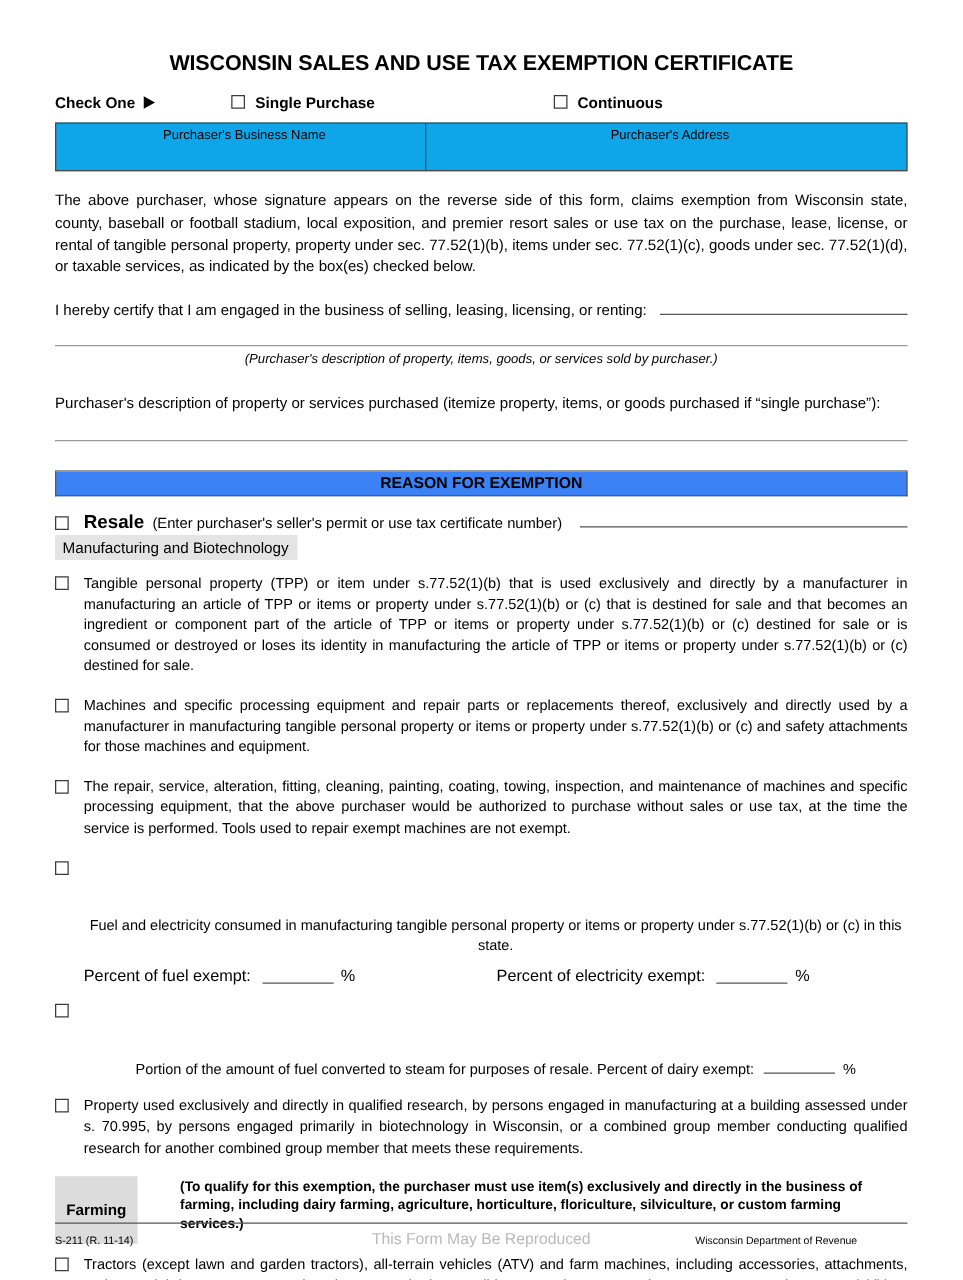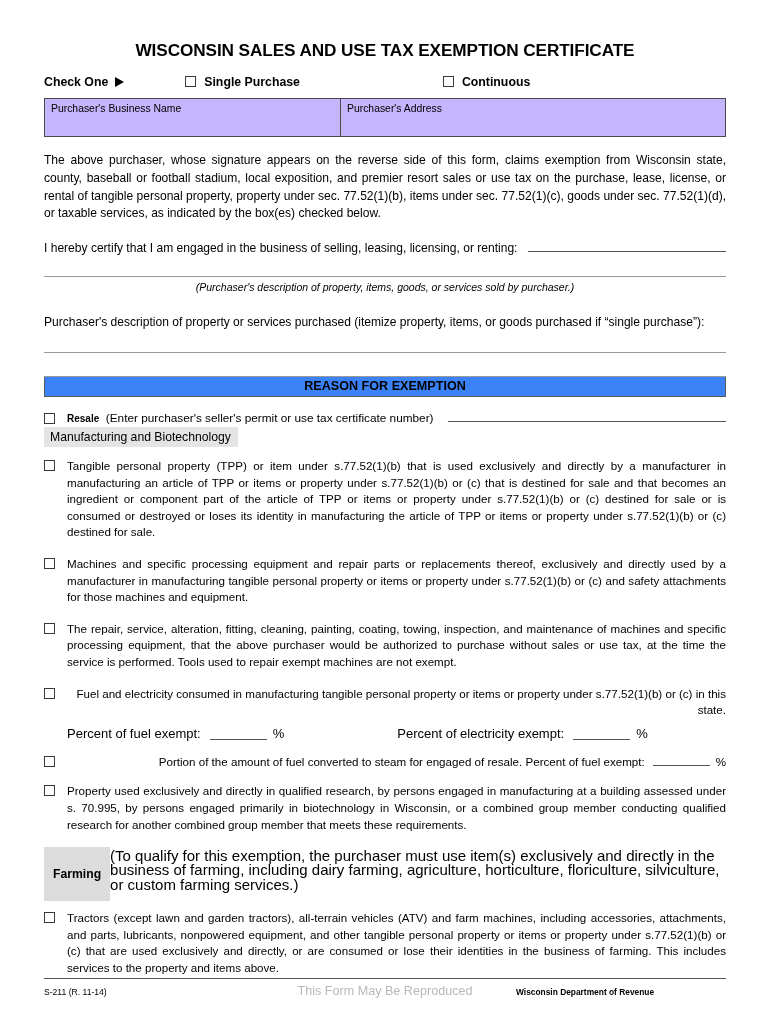"Purchaser's Business Name" .boxpair { background: #c4b5fd -> #0ea5e9; text-align: none -> center }
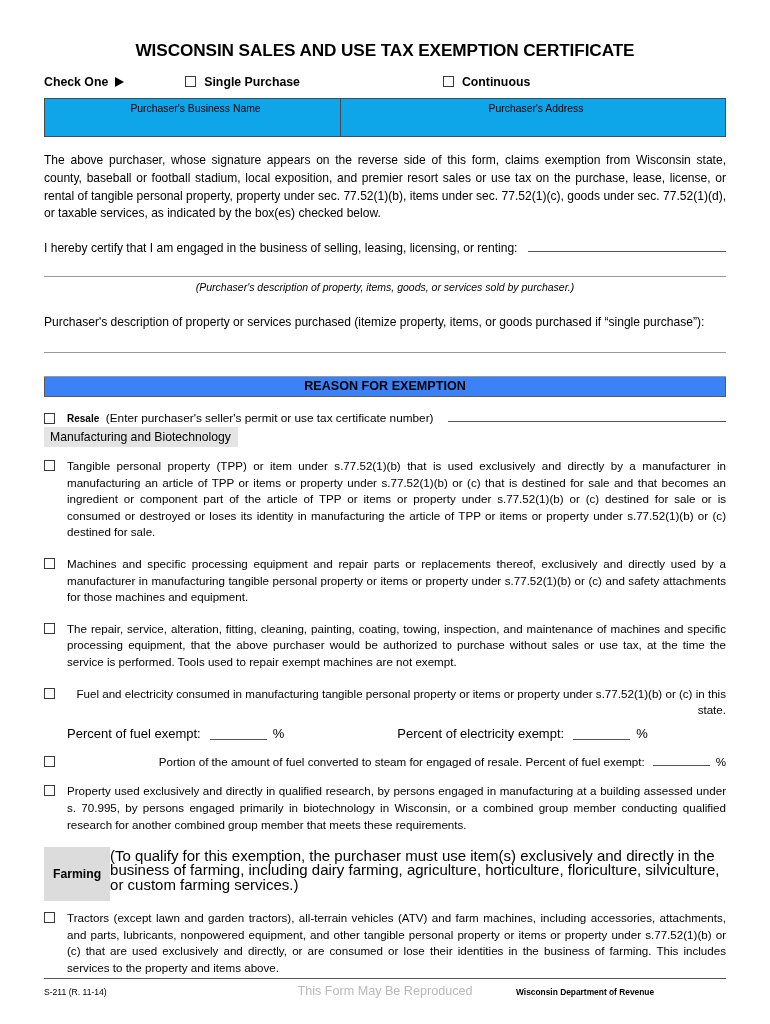"Resale" .resale-row .rtxt b { font-size: 10px -> 15px }
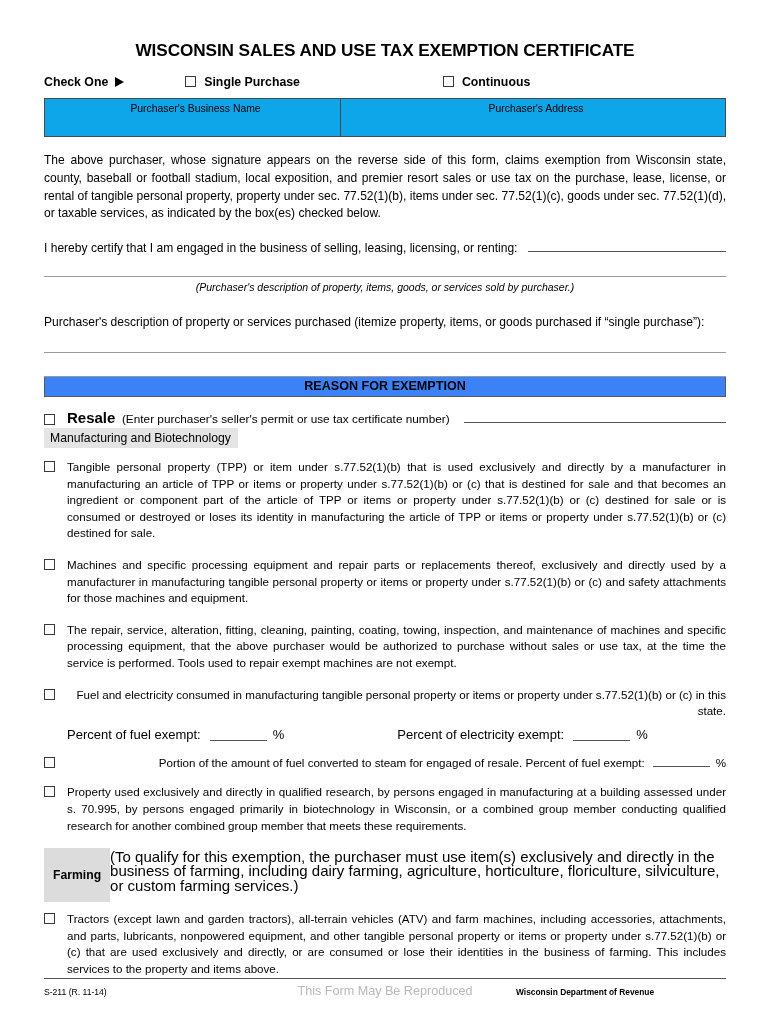"Fuel and electricity consumed in" .item .txt.nj { margin-top: none -> 46px; text-align: right -> center }
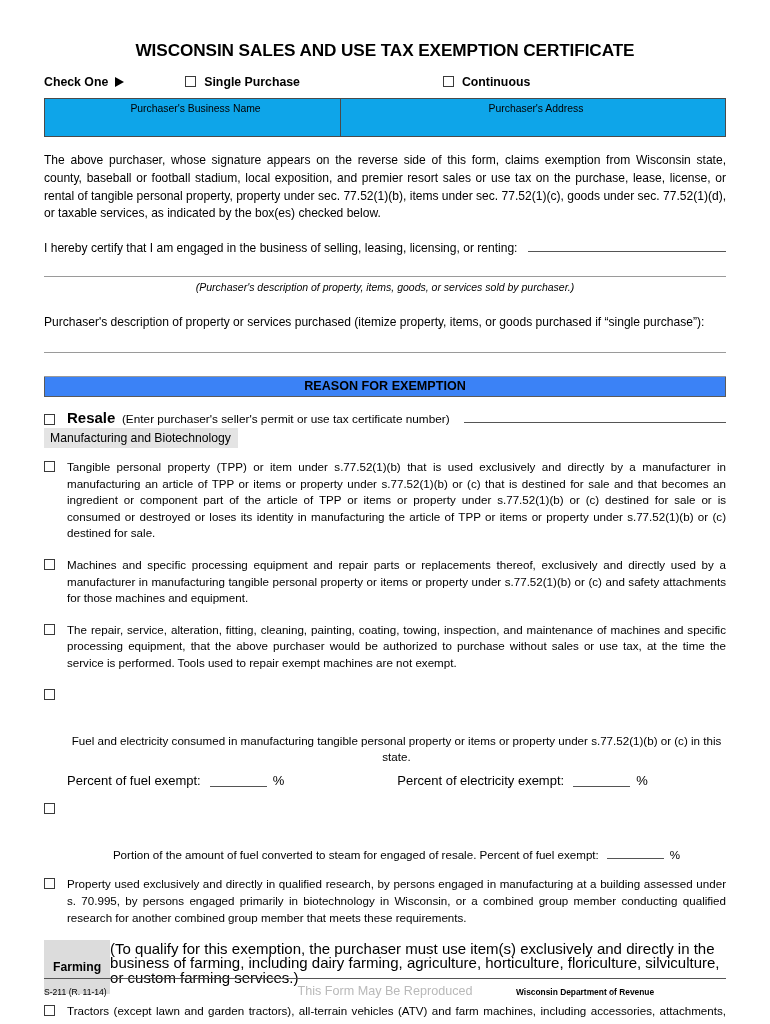"Portion of the amount of" span { text: engaged of resale.  Percent of fuel -> purposes of resale.  Percent of dairy }
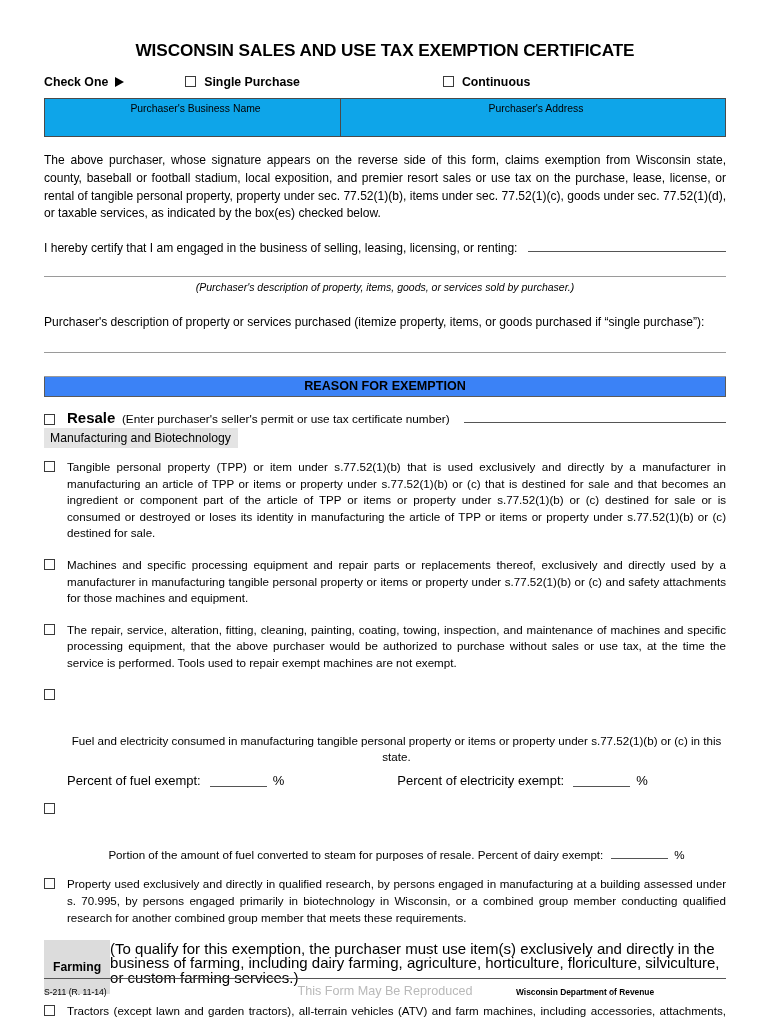"(To qualify for this exemption," .farm-note { font-size: 15px -> 11px; font-weight: none -> bold; margin-left: 0 -> 34px }
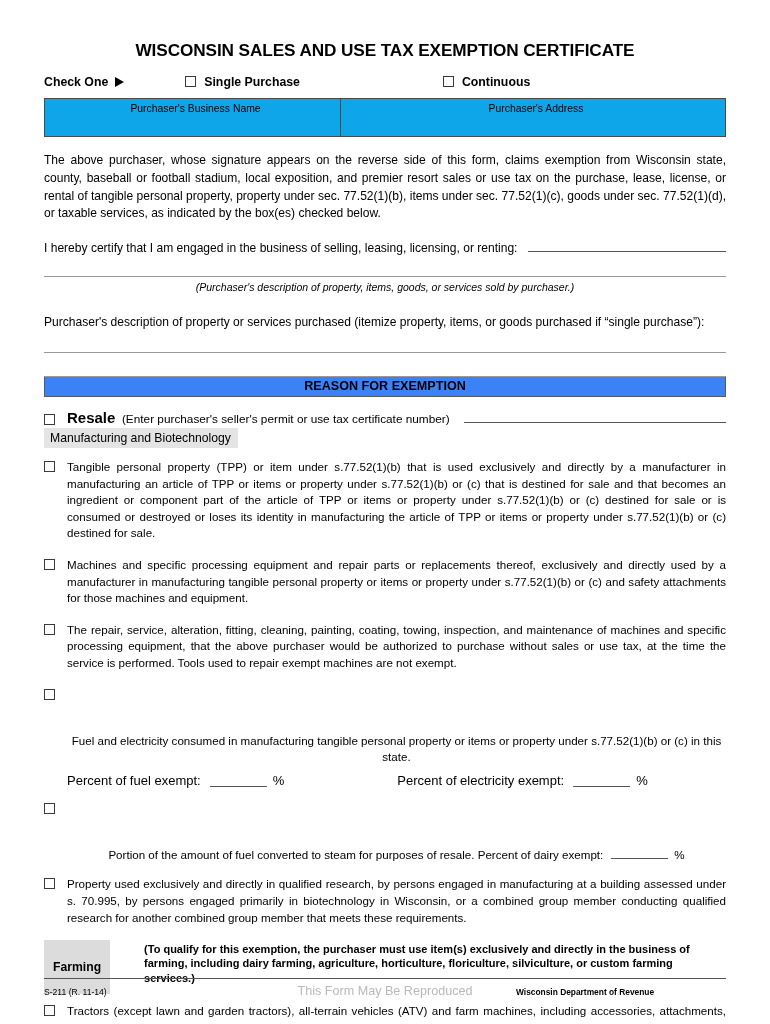"Wisconsin Department of Revenue" .f-right { font-weight: bold -> normal; text-align: left -> center }
